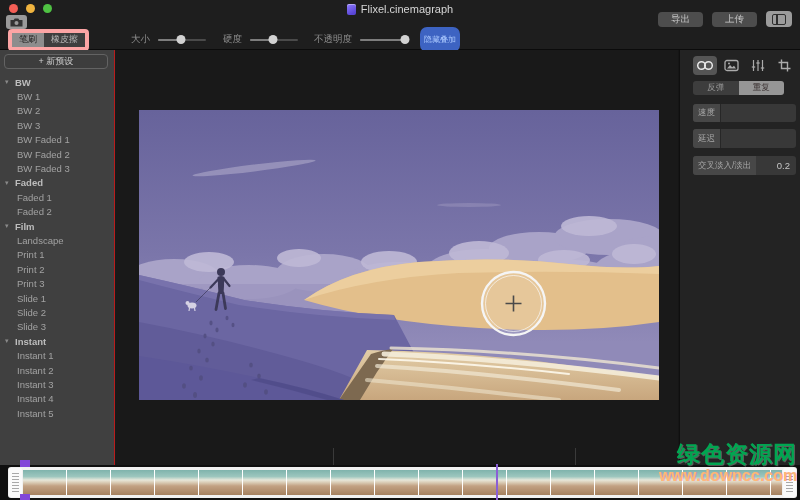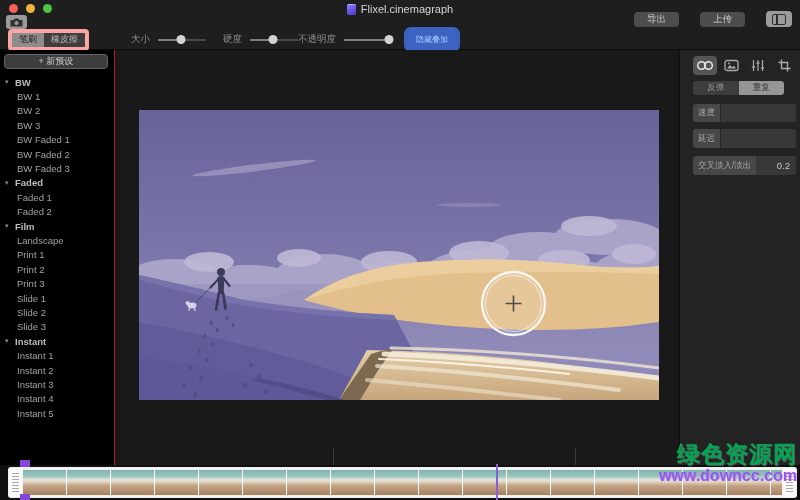"导出" .tb-right { gap: 21px -> 9px }
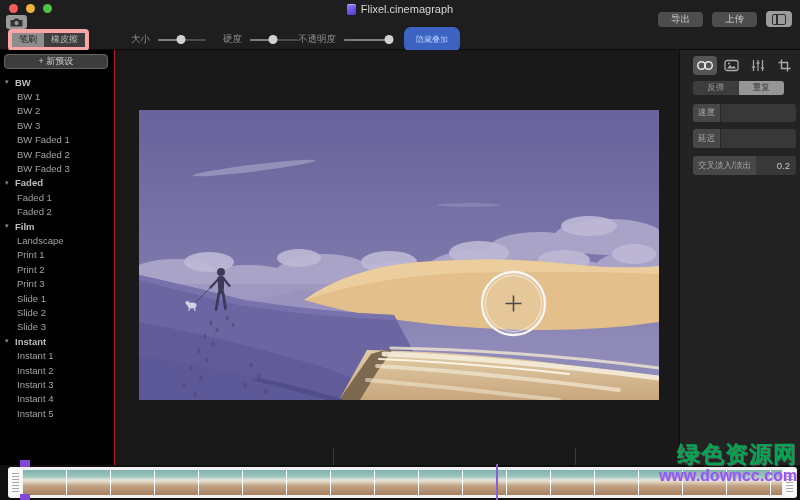"不透明度" .sg2 { margin-left: none -> 16px }
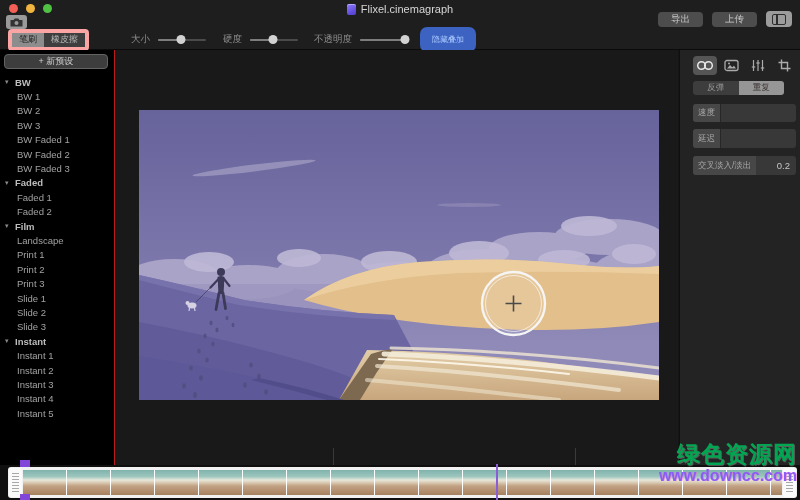"隐藏叠加" .pill { padding: 0 12px -> 0 4px }
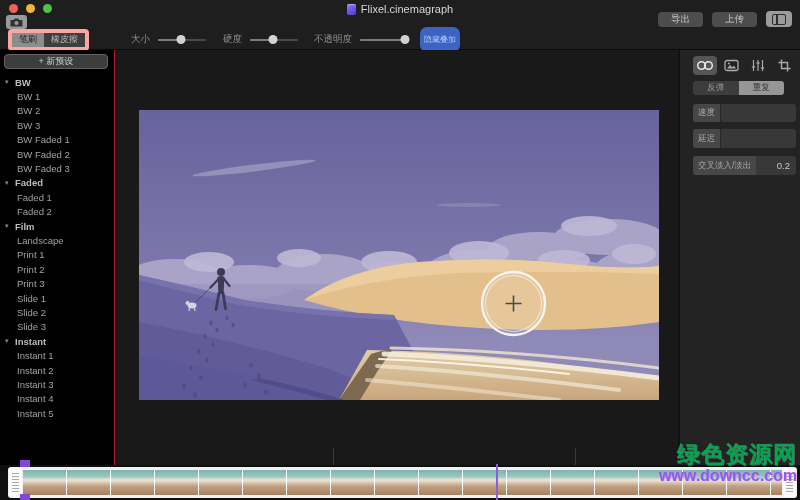"+ 新预设" .sidebar { background: #000000 -> #404040 }
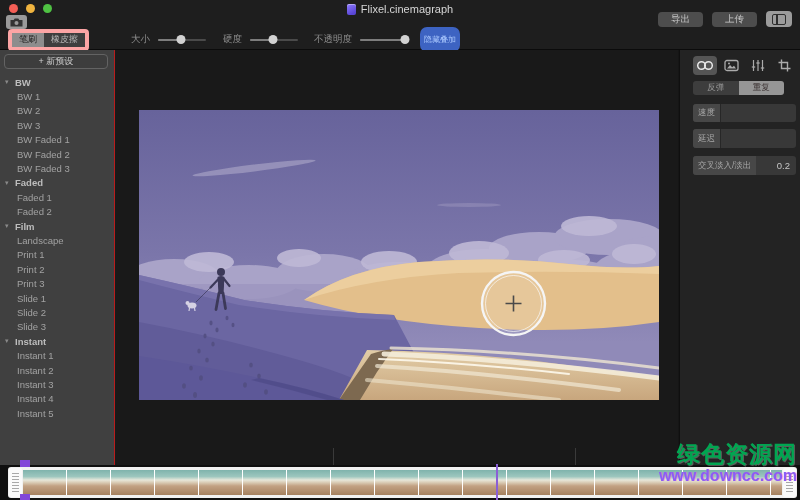"www.downcc.com" .wm2 { color: #8b5cf6 -> #fdba74 }
